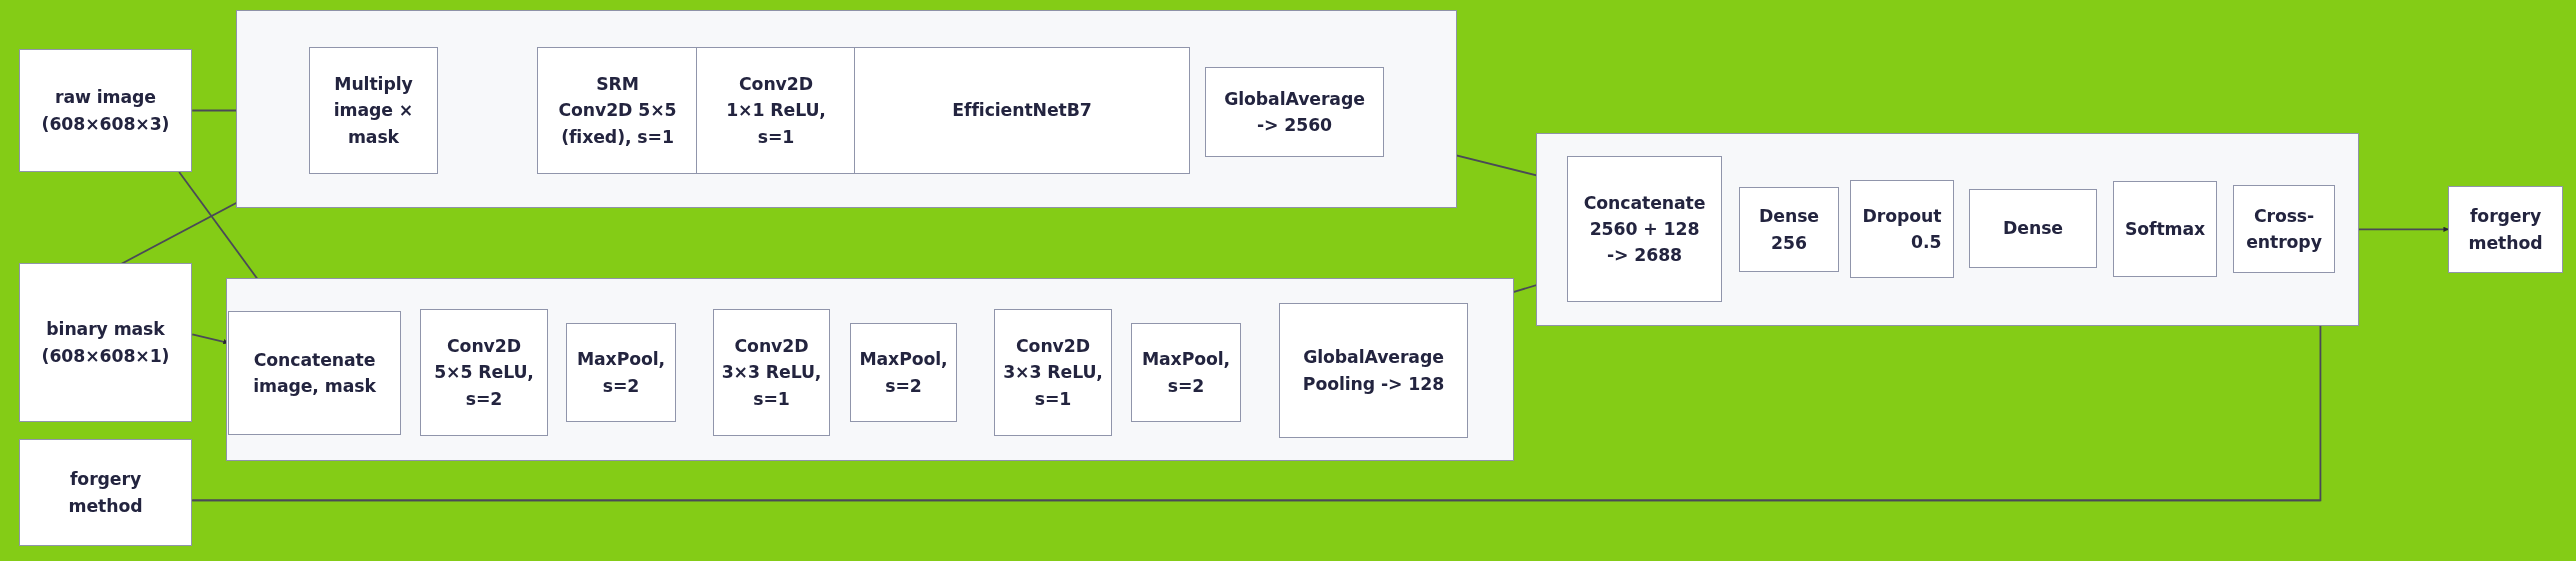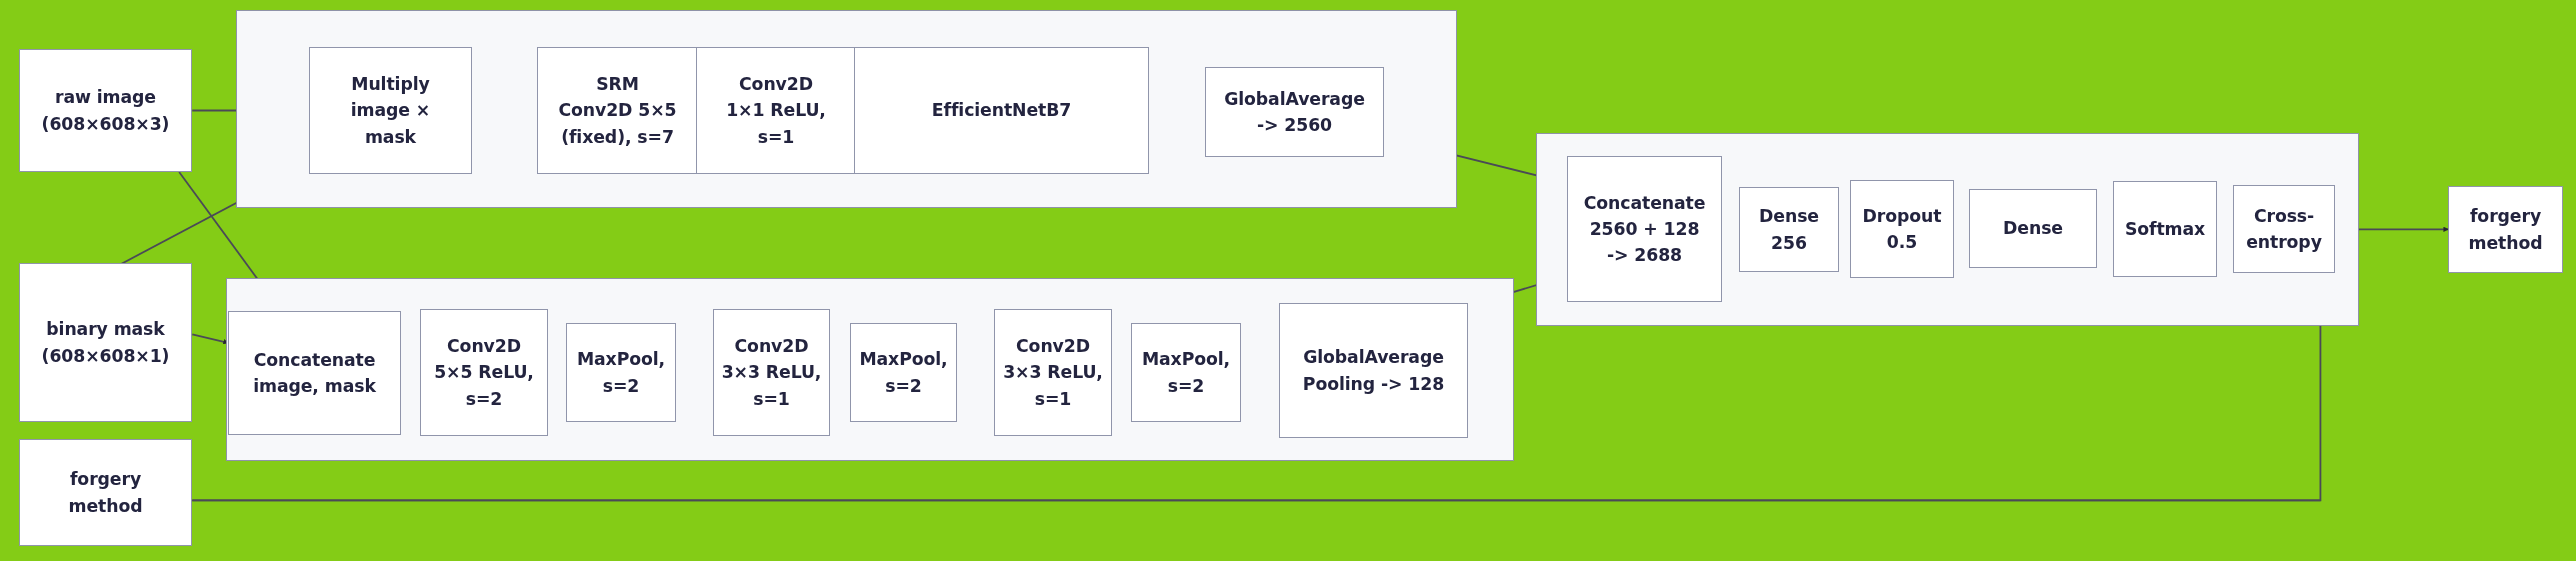"Multiply" div.node { width: 163px -> 129px }
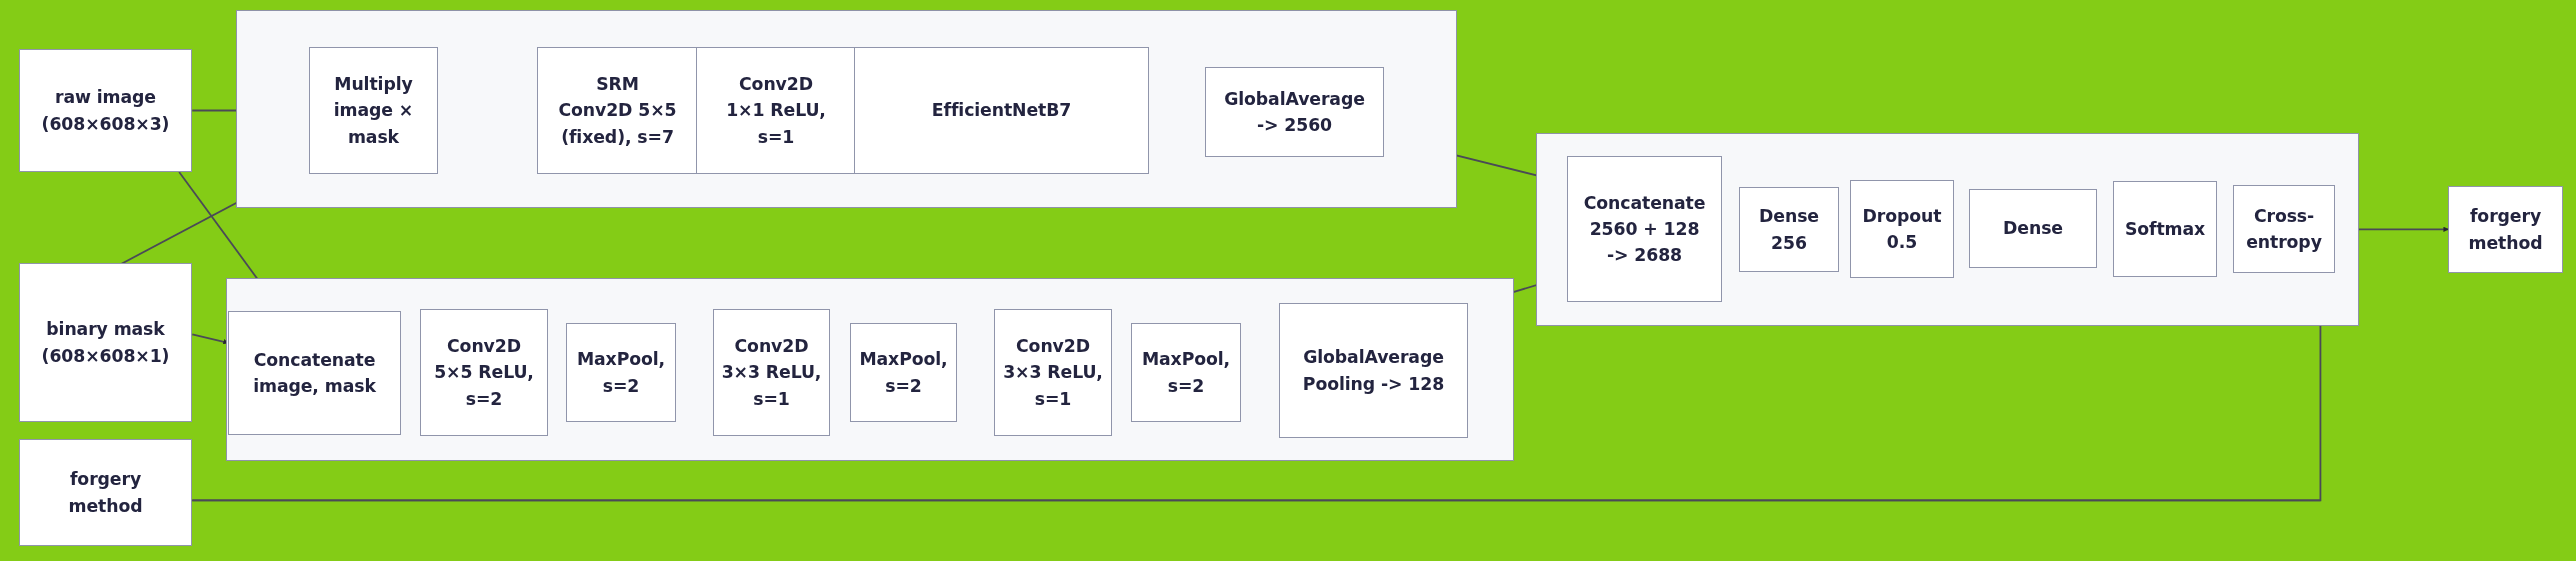"SRM" div.node { text: 7 -> 1 }
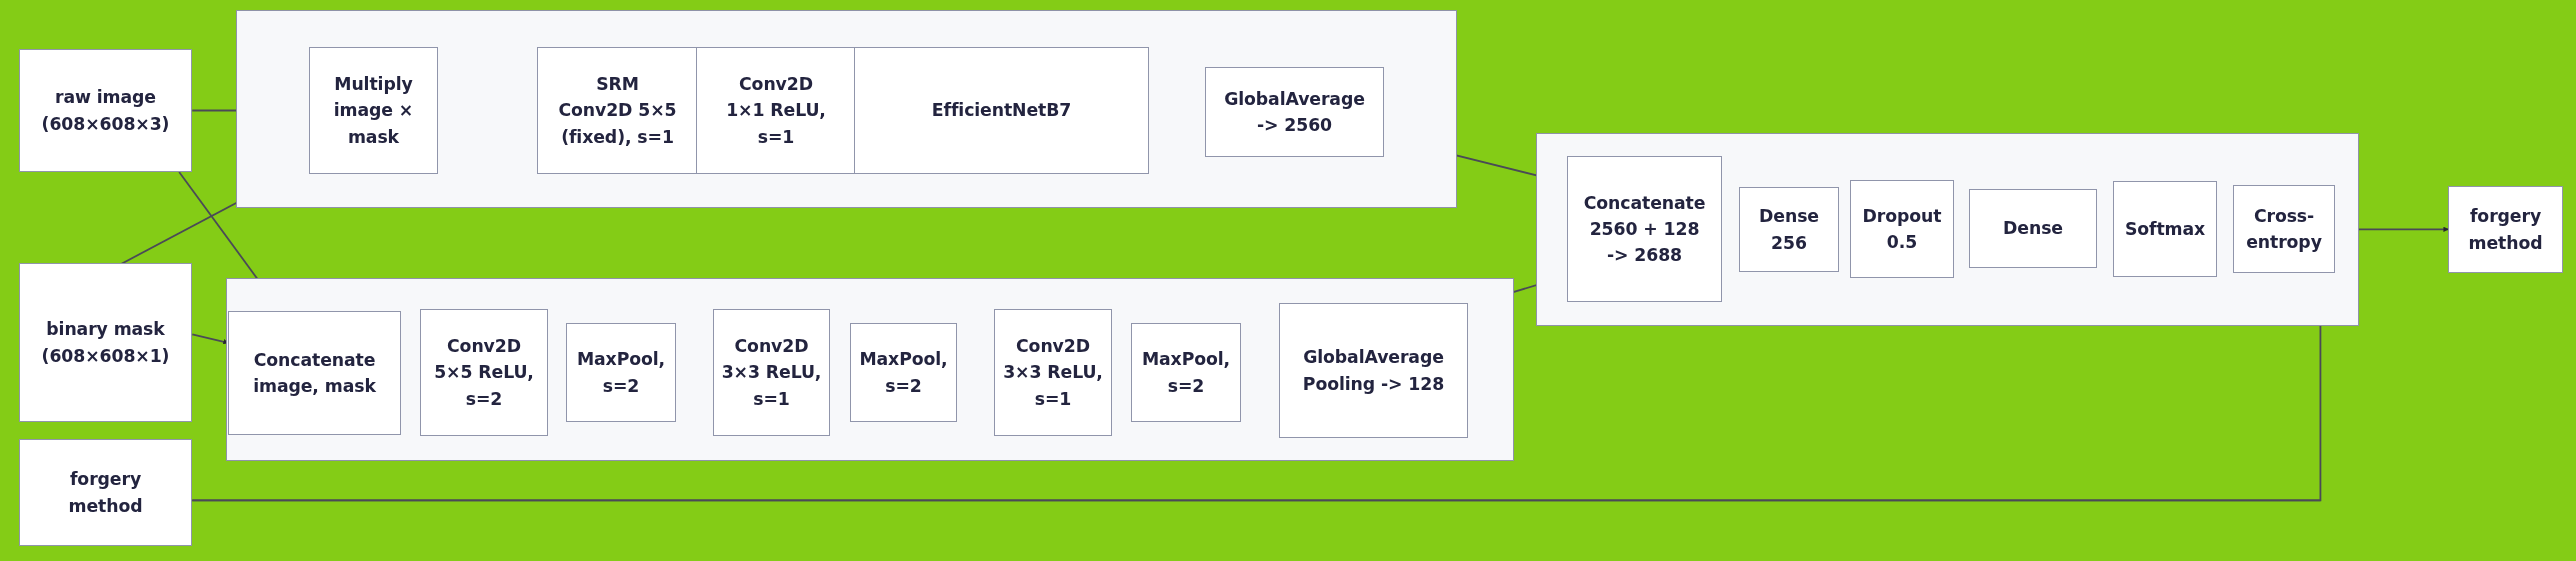"EfficientNetB7" div.node { width: 295px -> 336px }
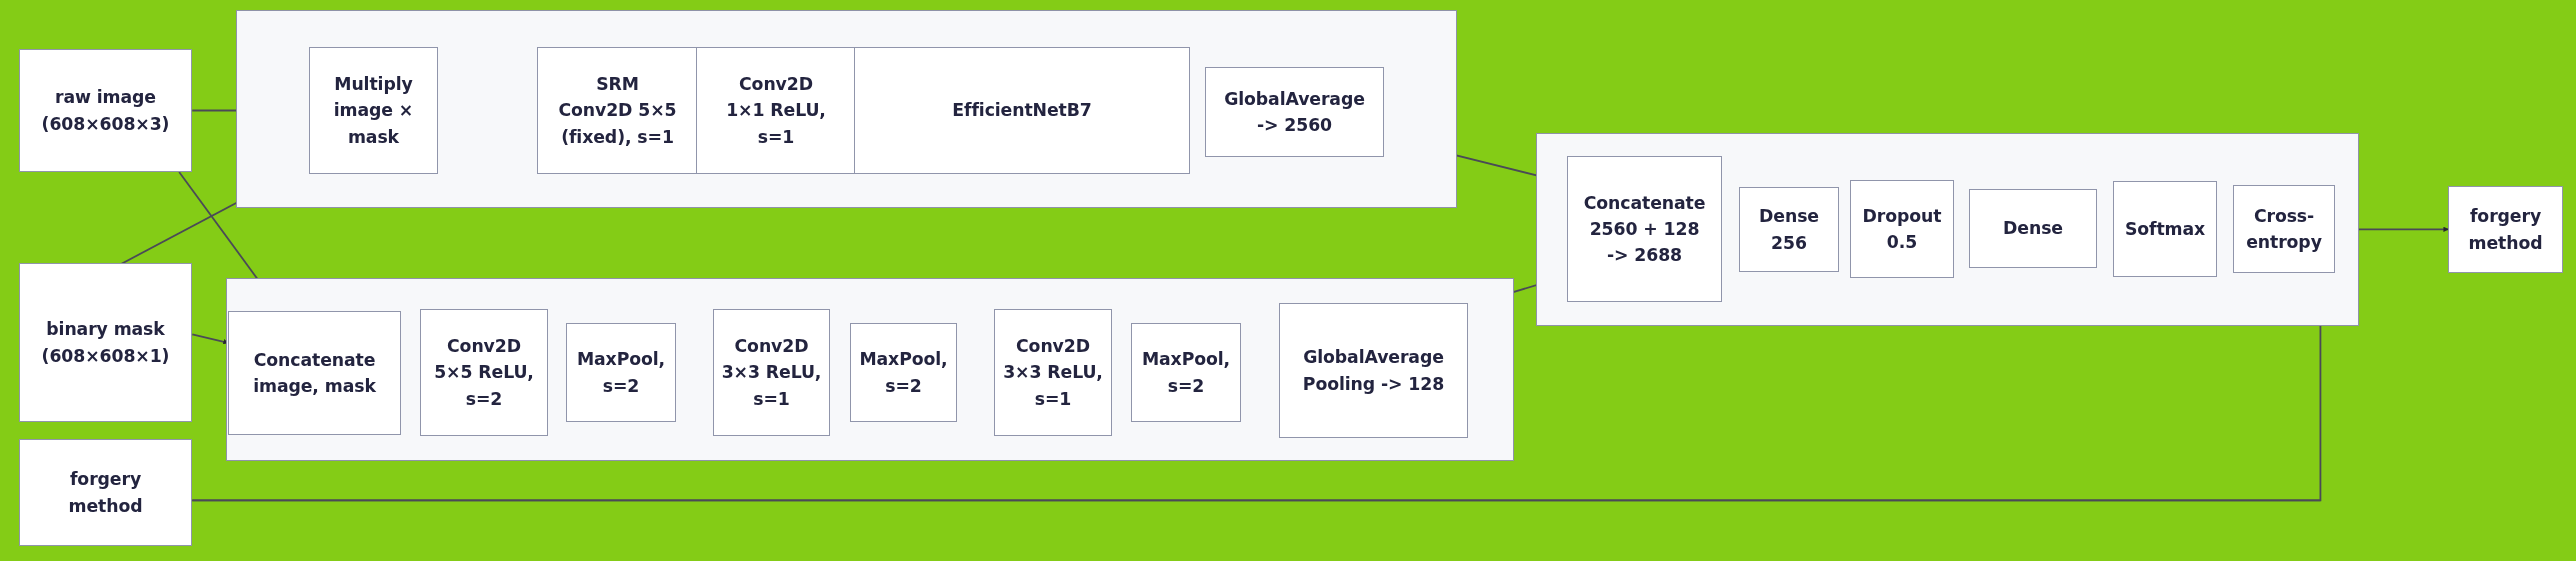"Dropout" div.node { text-align: none -> right }
